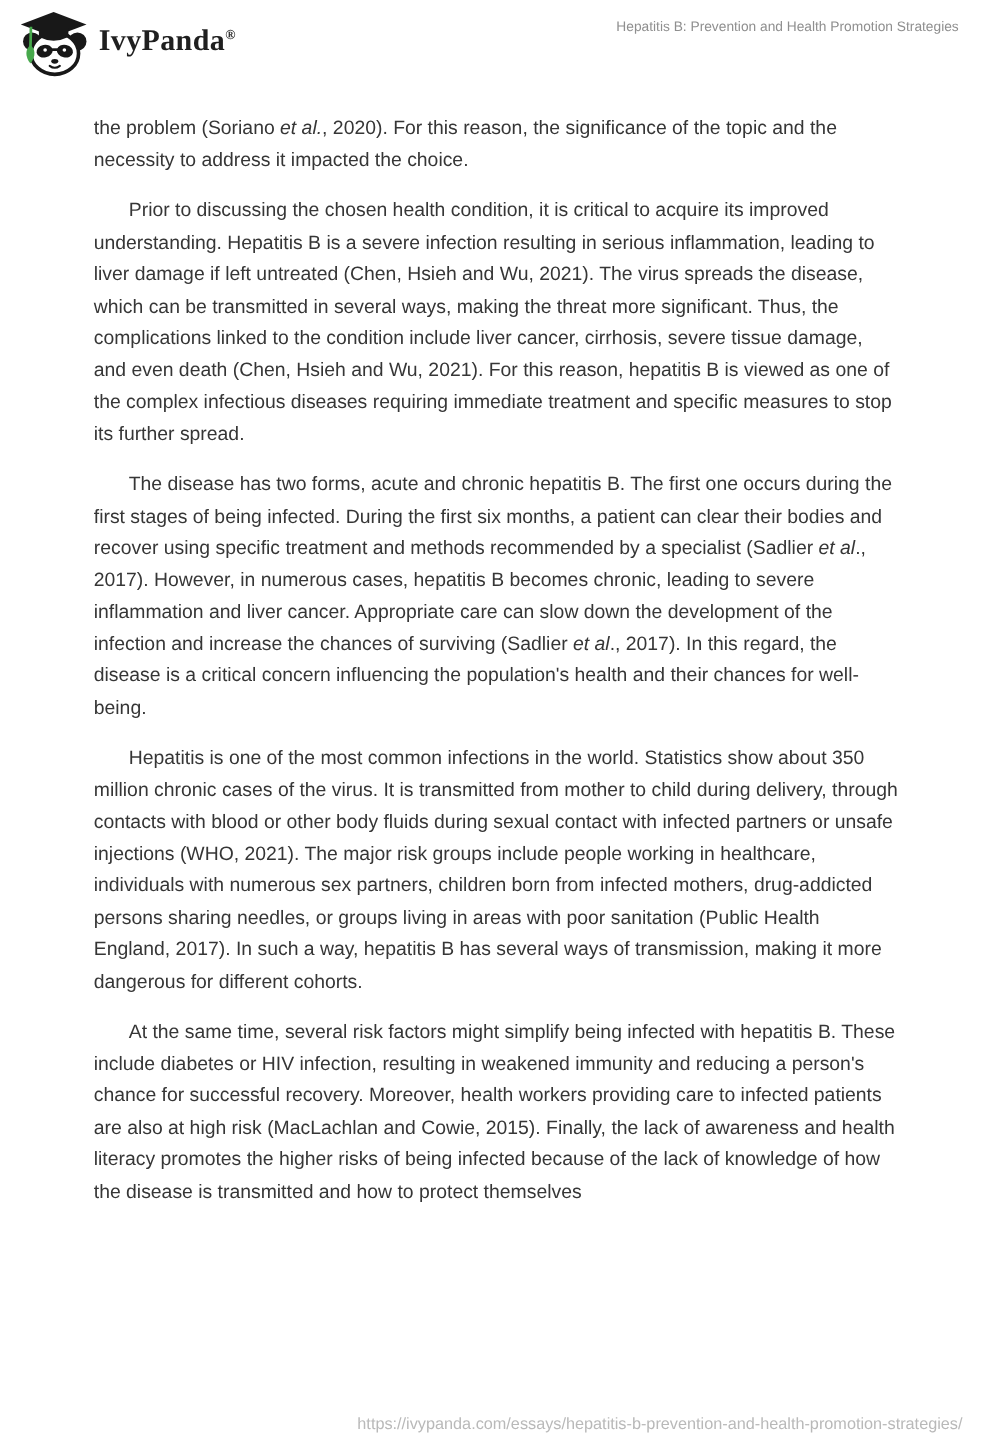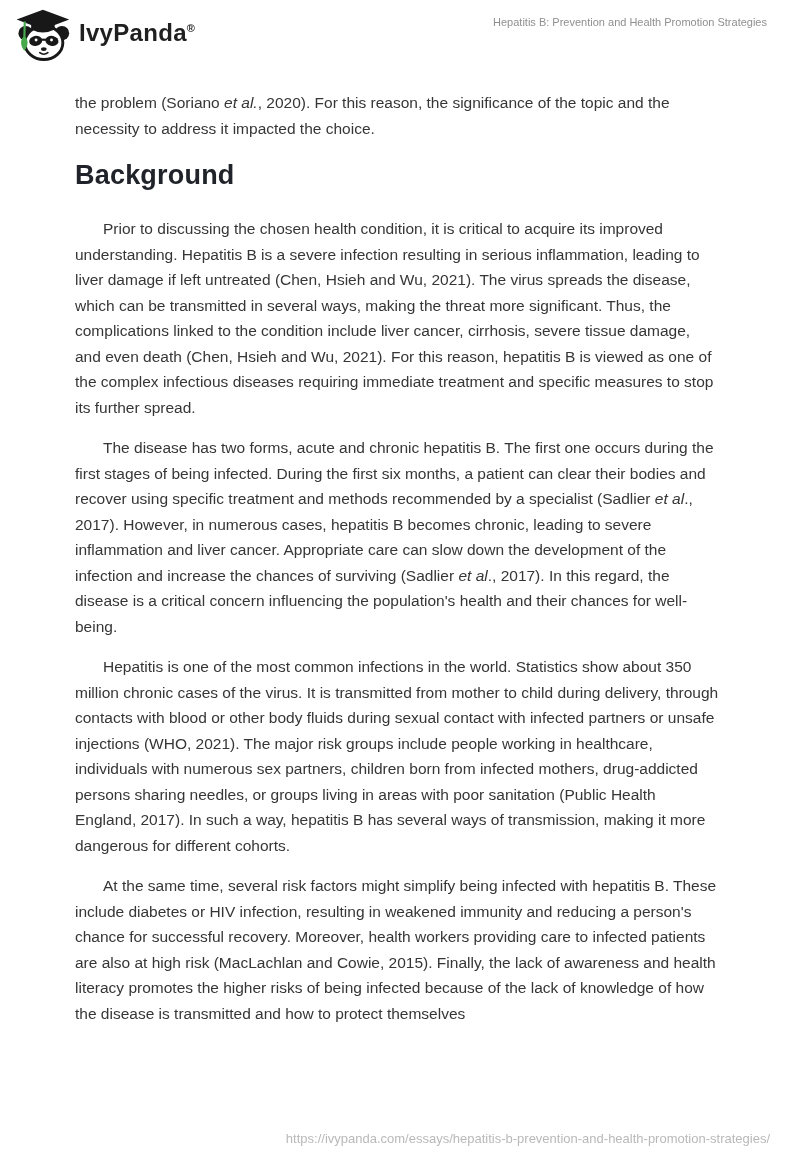"IvyPanda®" .brand-name { font-family: Liberation Sans, sans-serif -> Liberation Serif, serif }
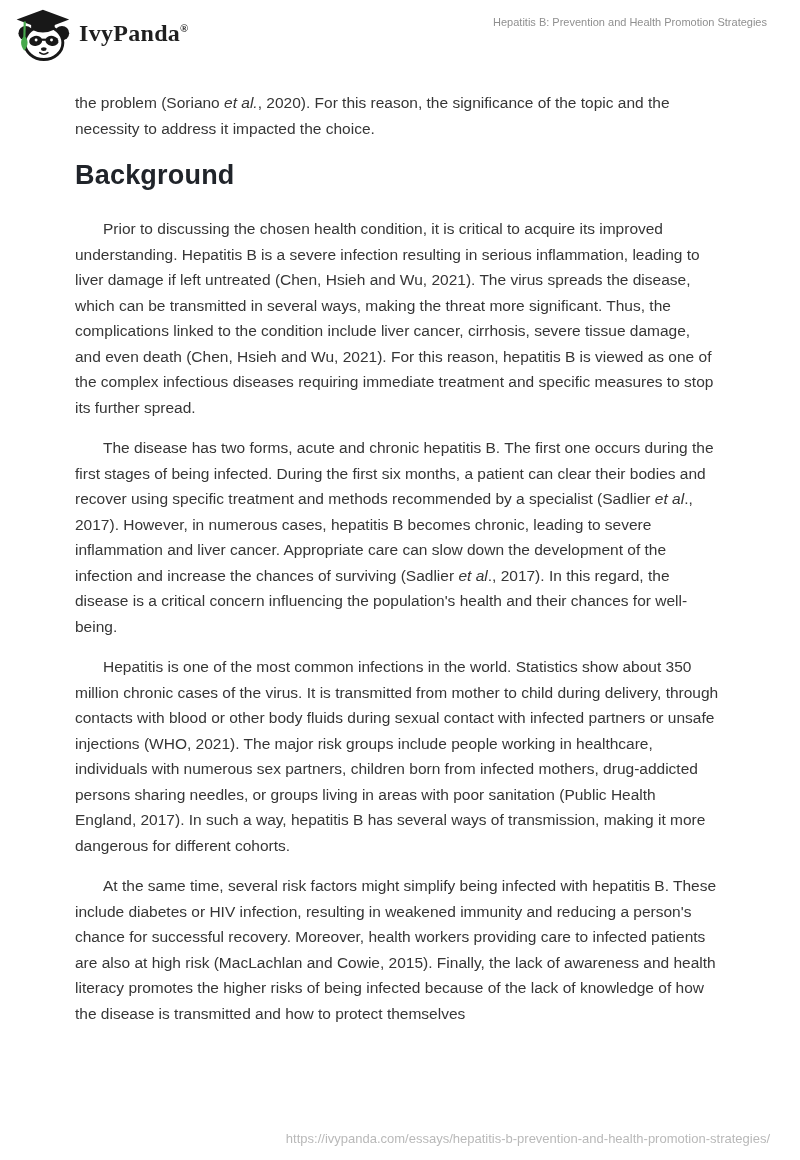"Background" h2 { html: <h2>Background</h2> -> none }
